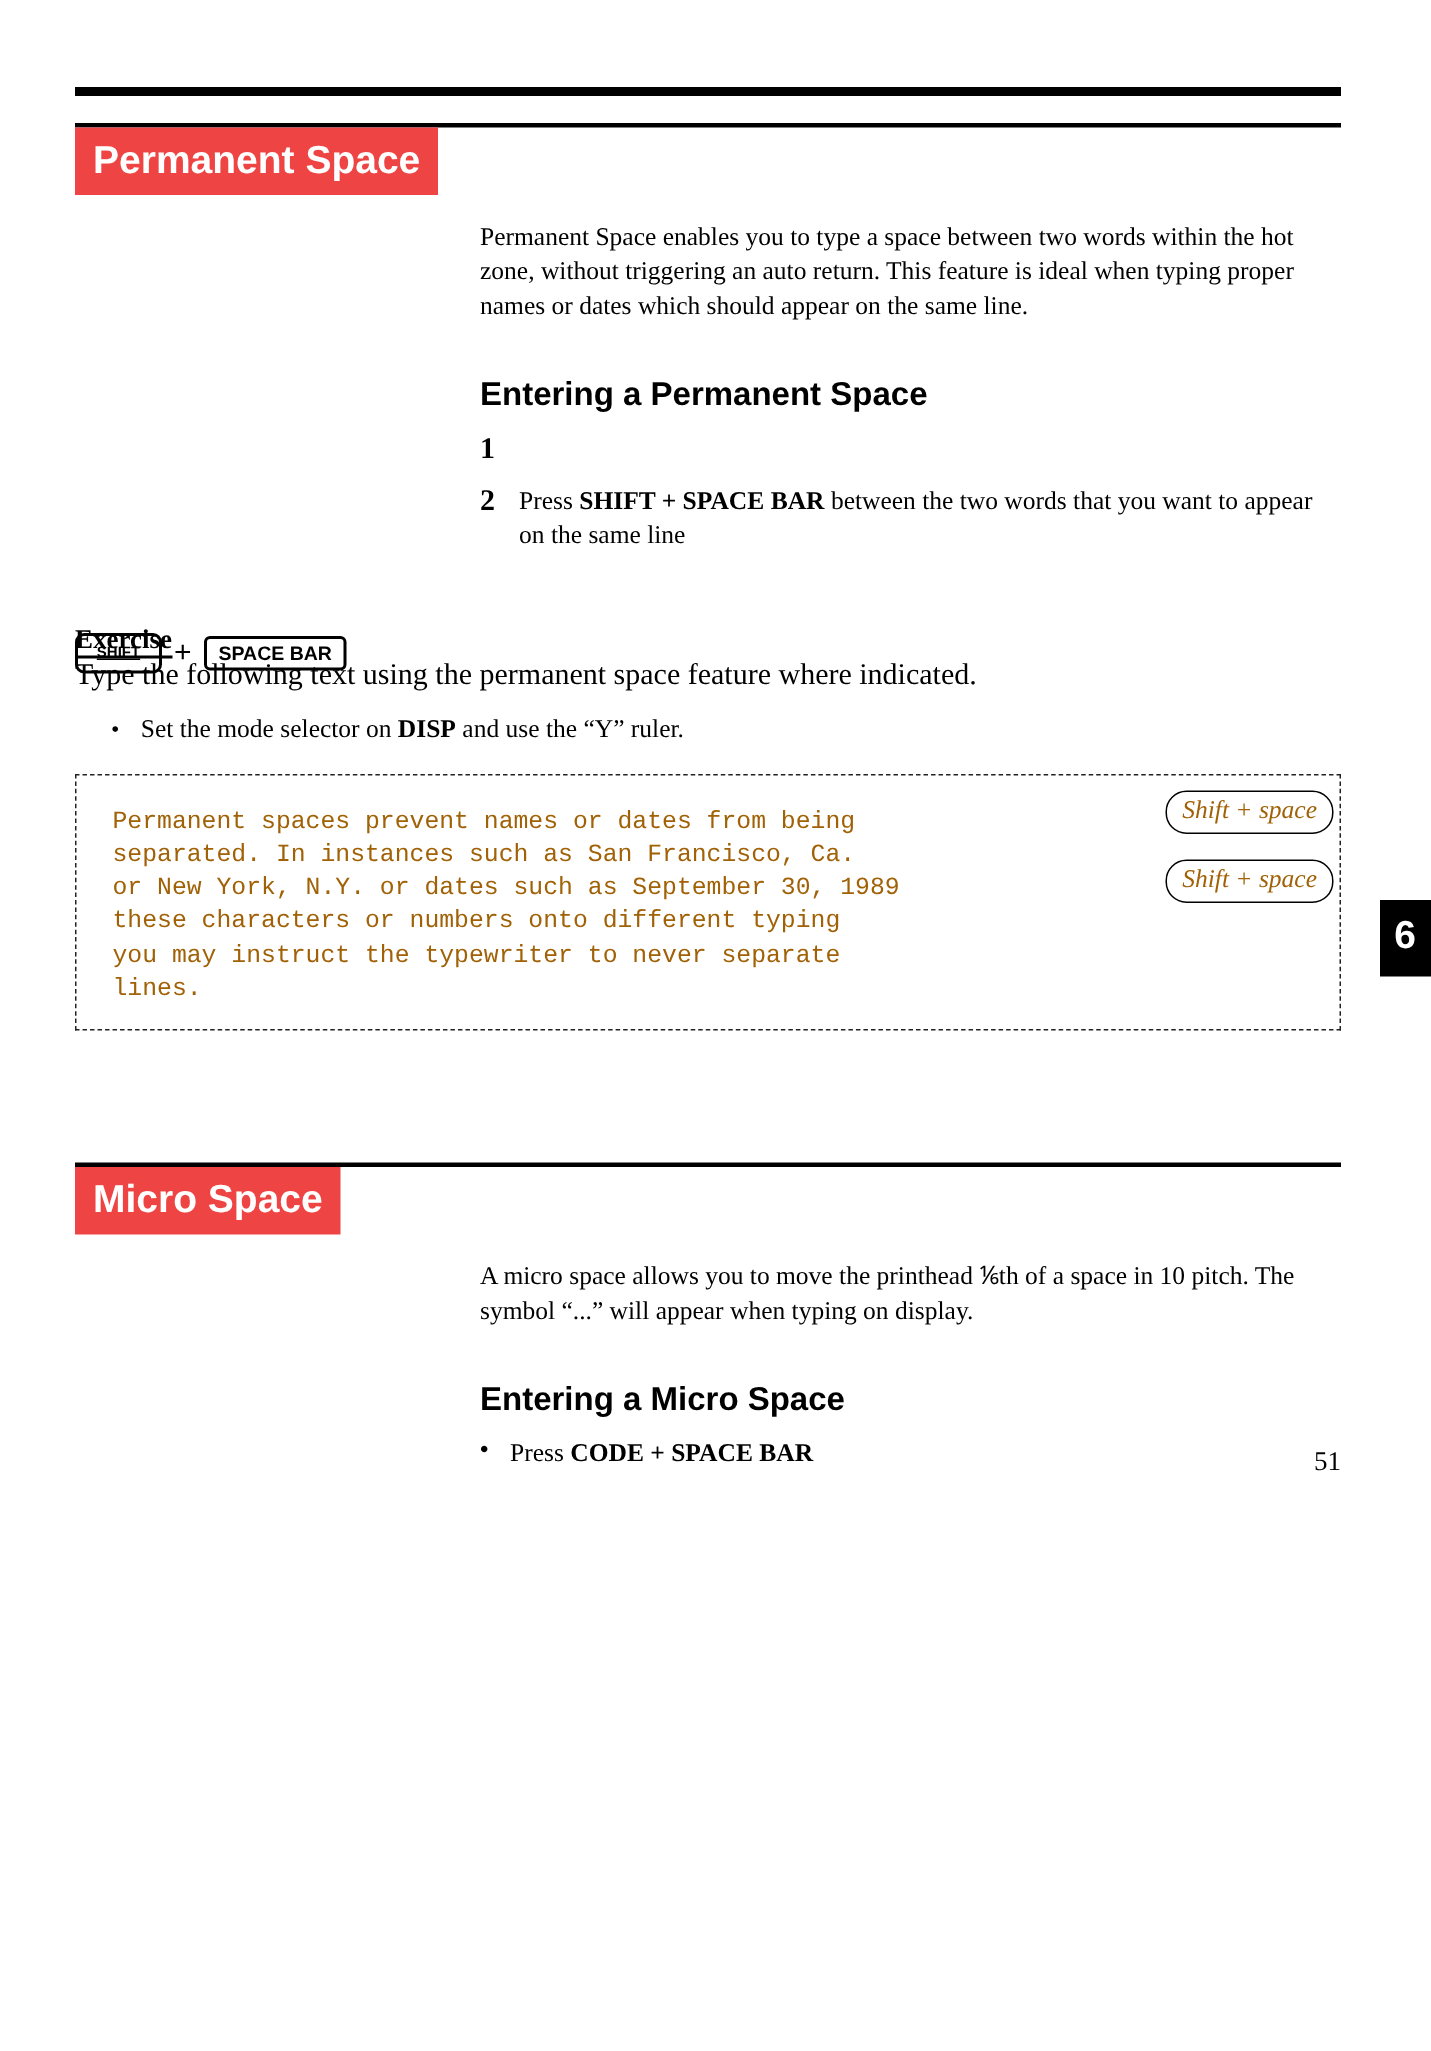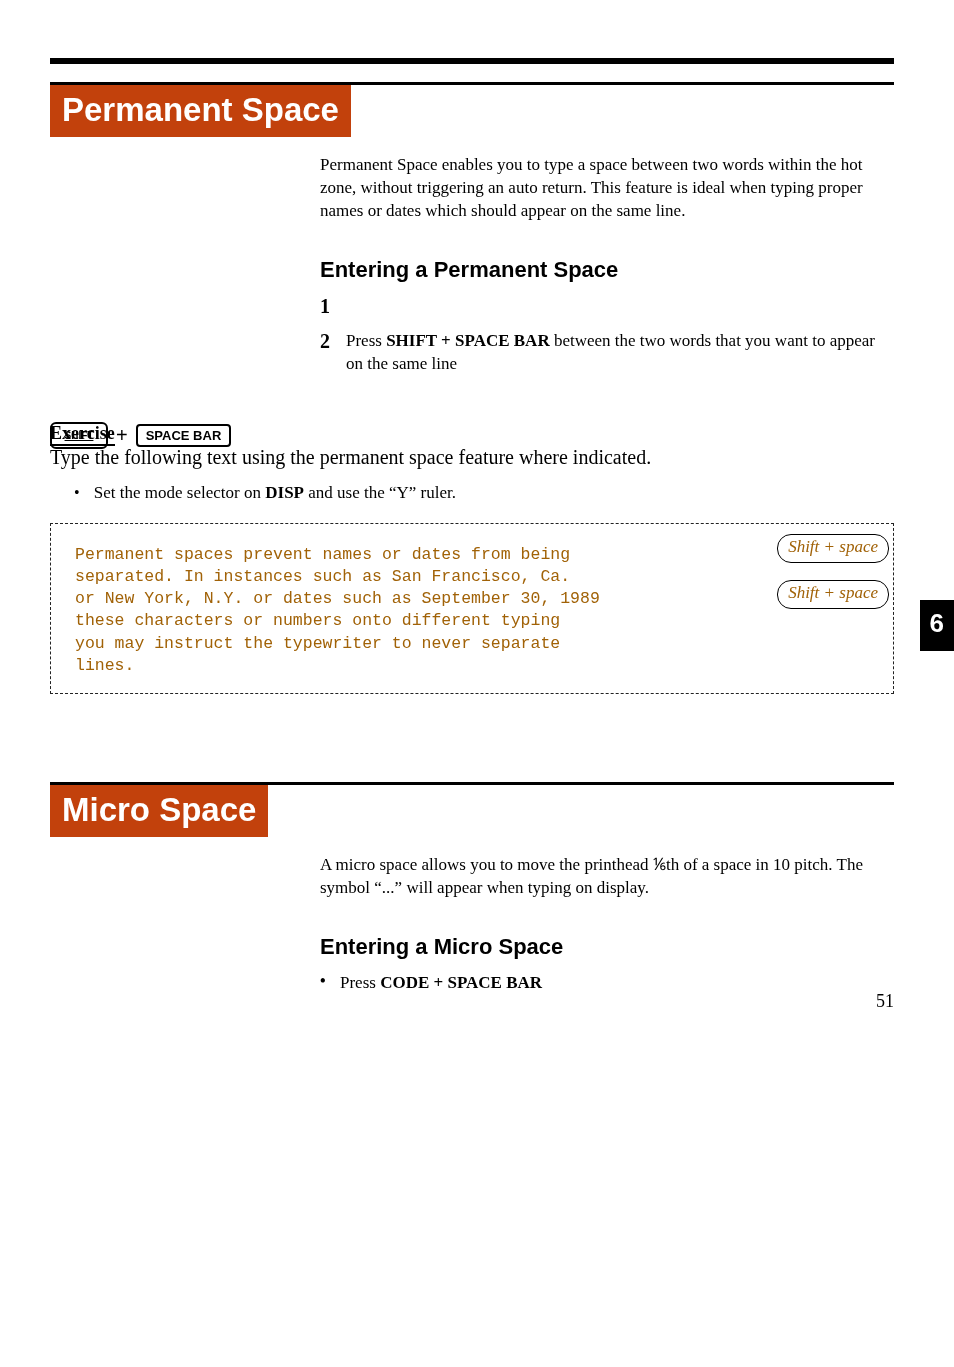"Permanent Space" .section-title { background: #c2410c -> #ef4444; font-size: 33px -> 26px }
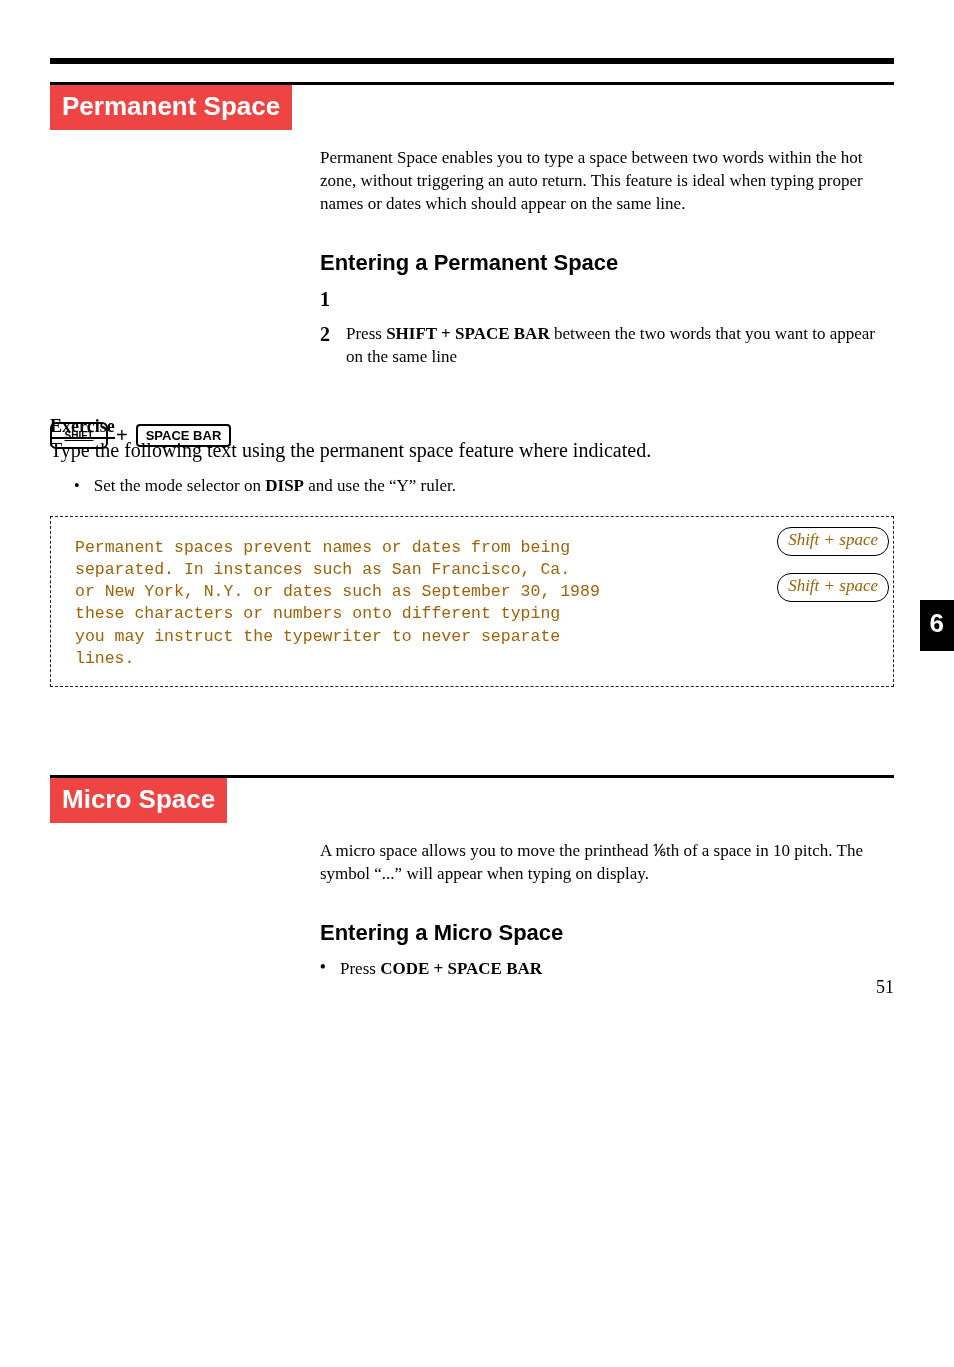"51" .pagenum { bottom: 23px -> 36px }
